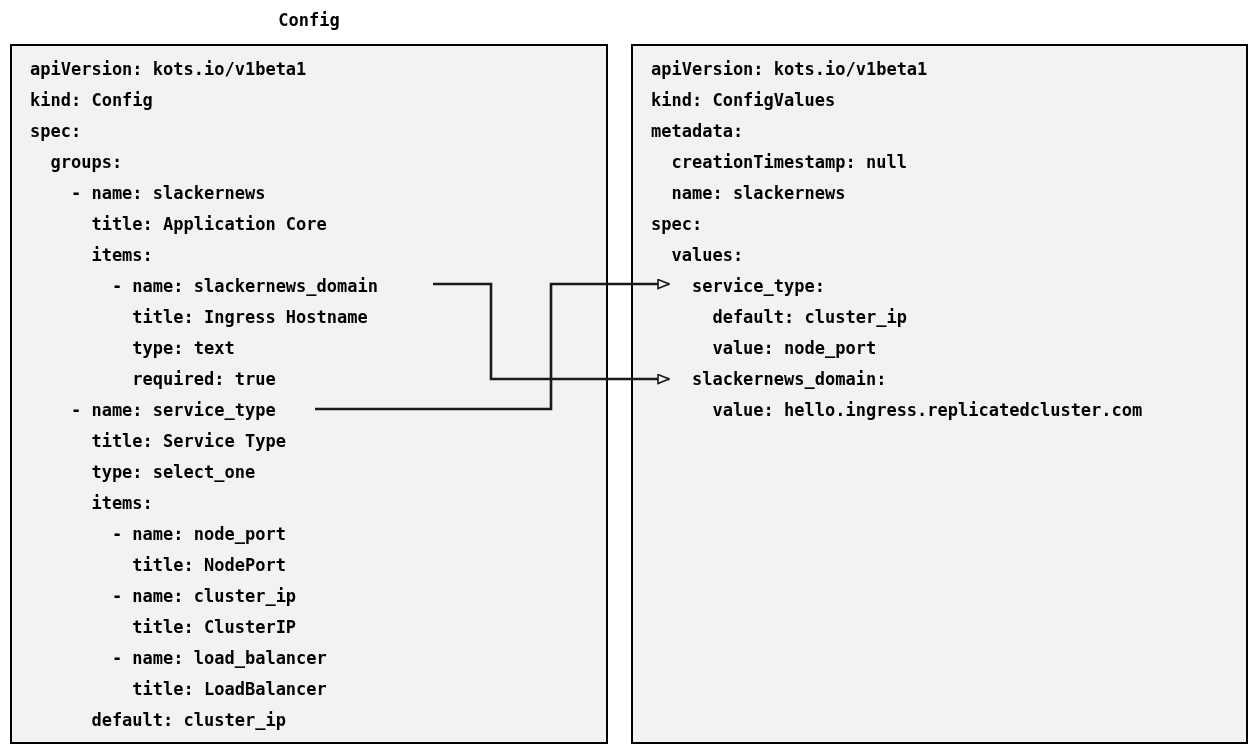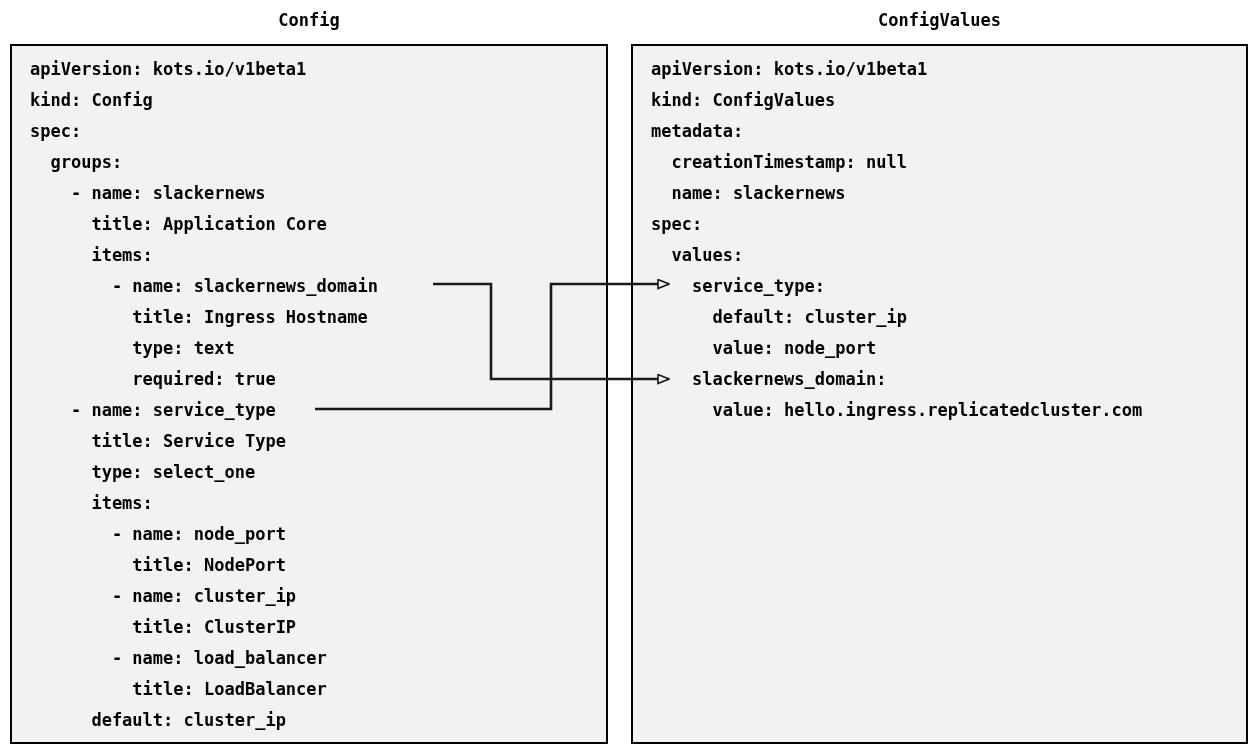"ConfigValues" div.panel-title { html: <div>ConfigValues</div> -> none }
